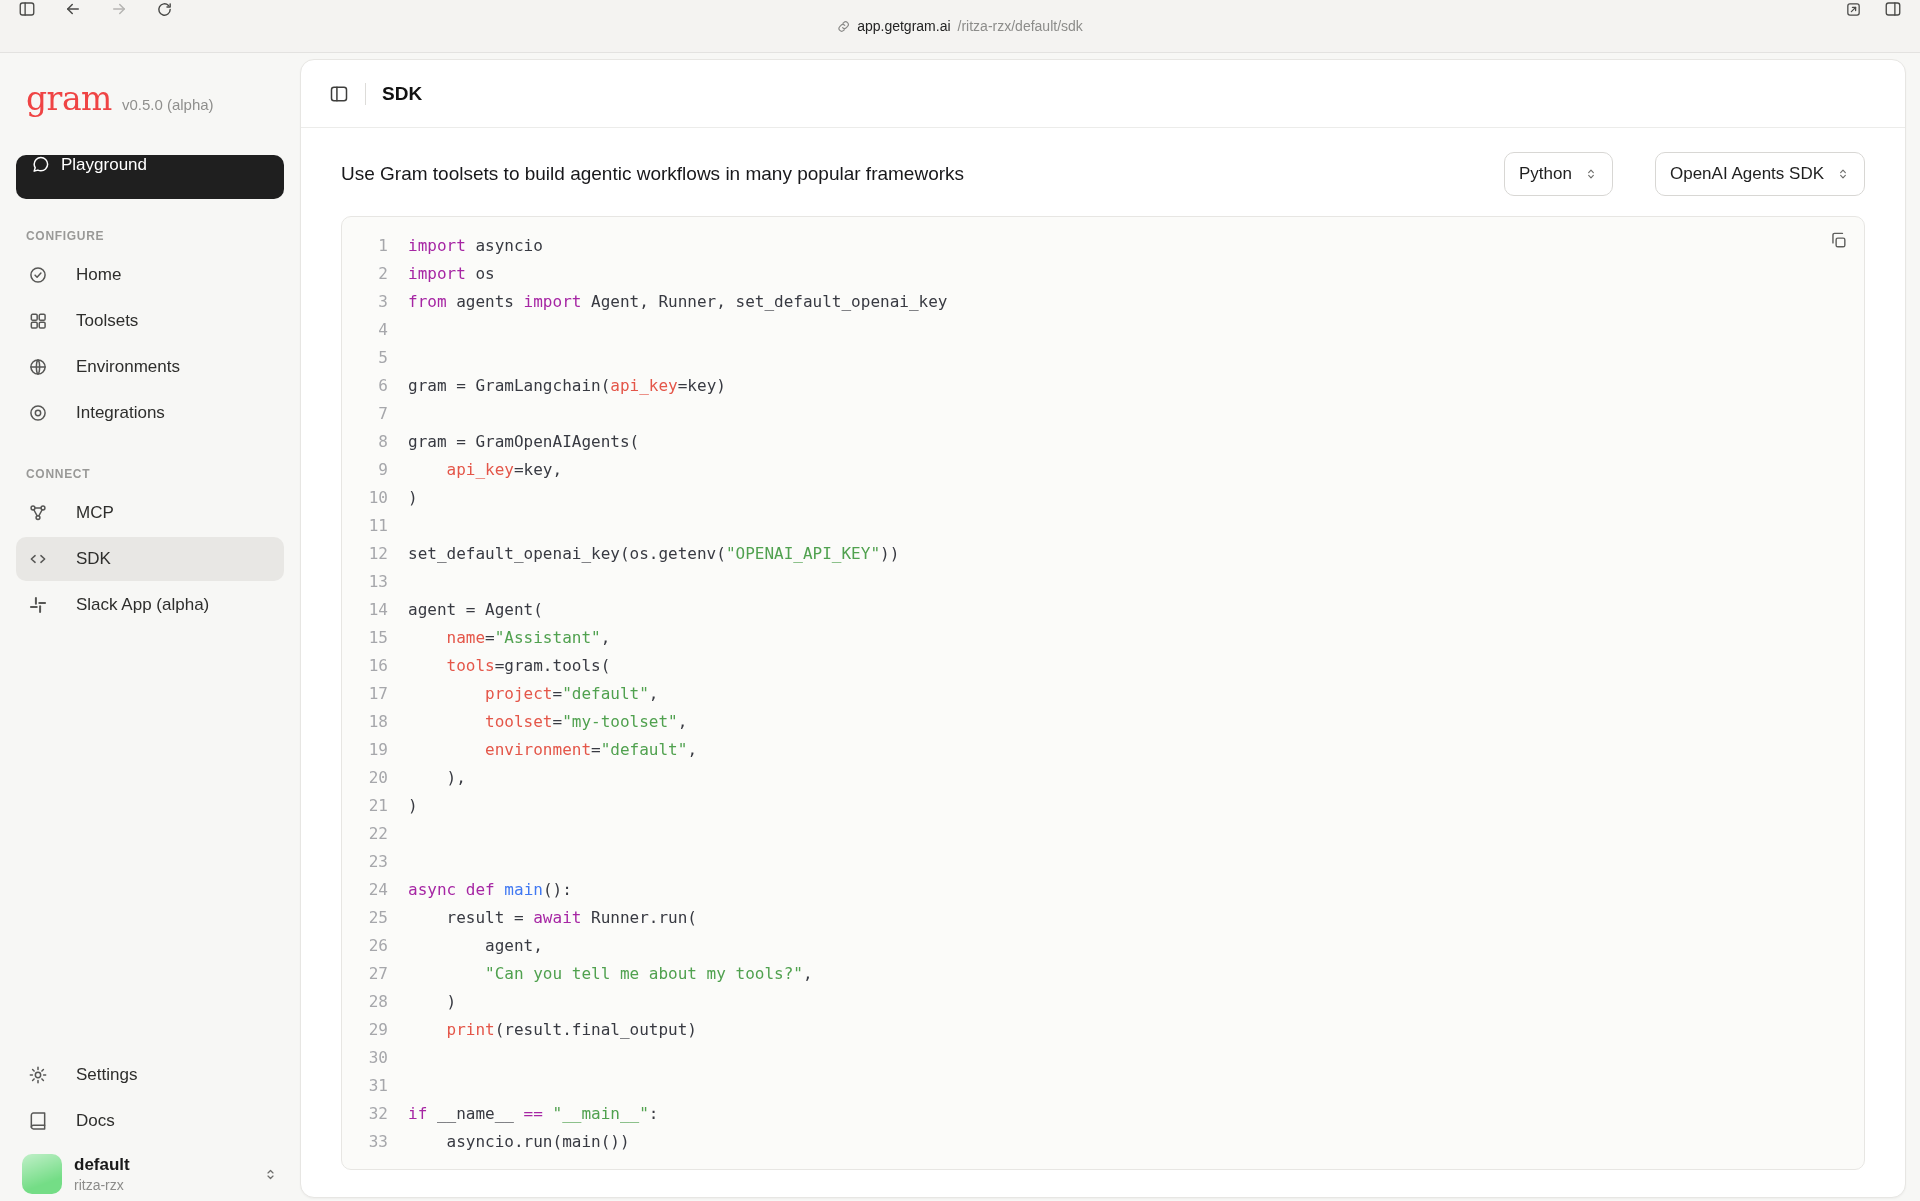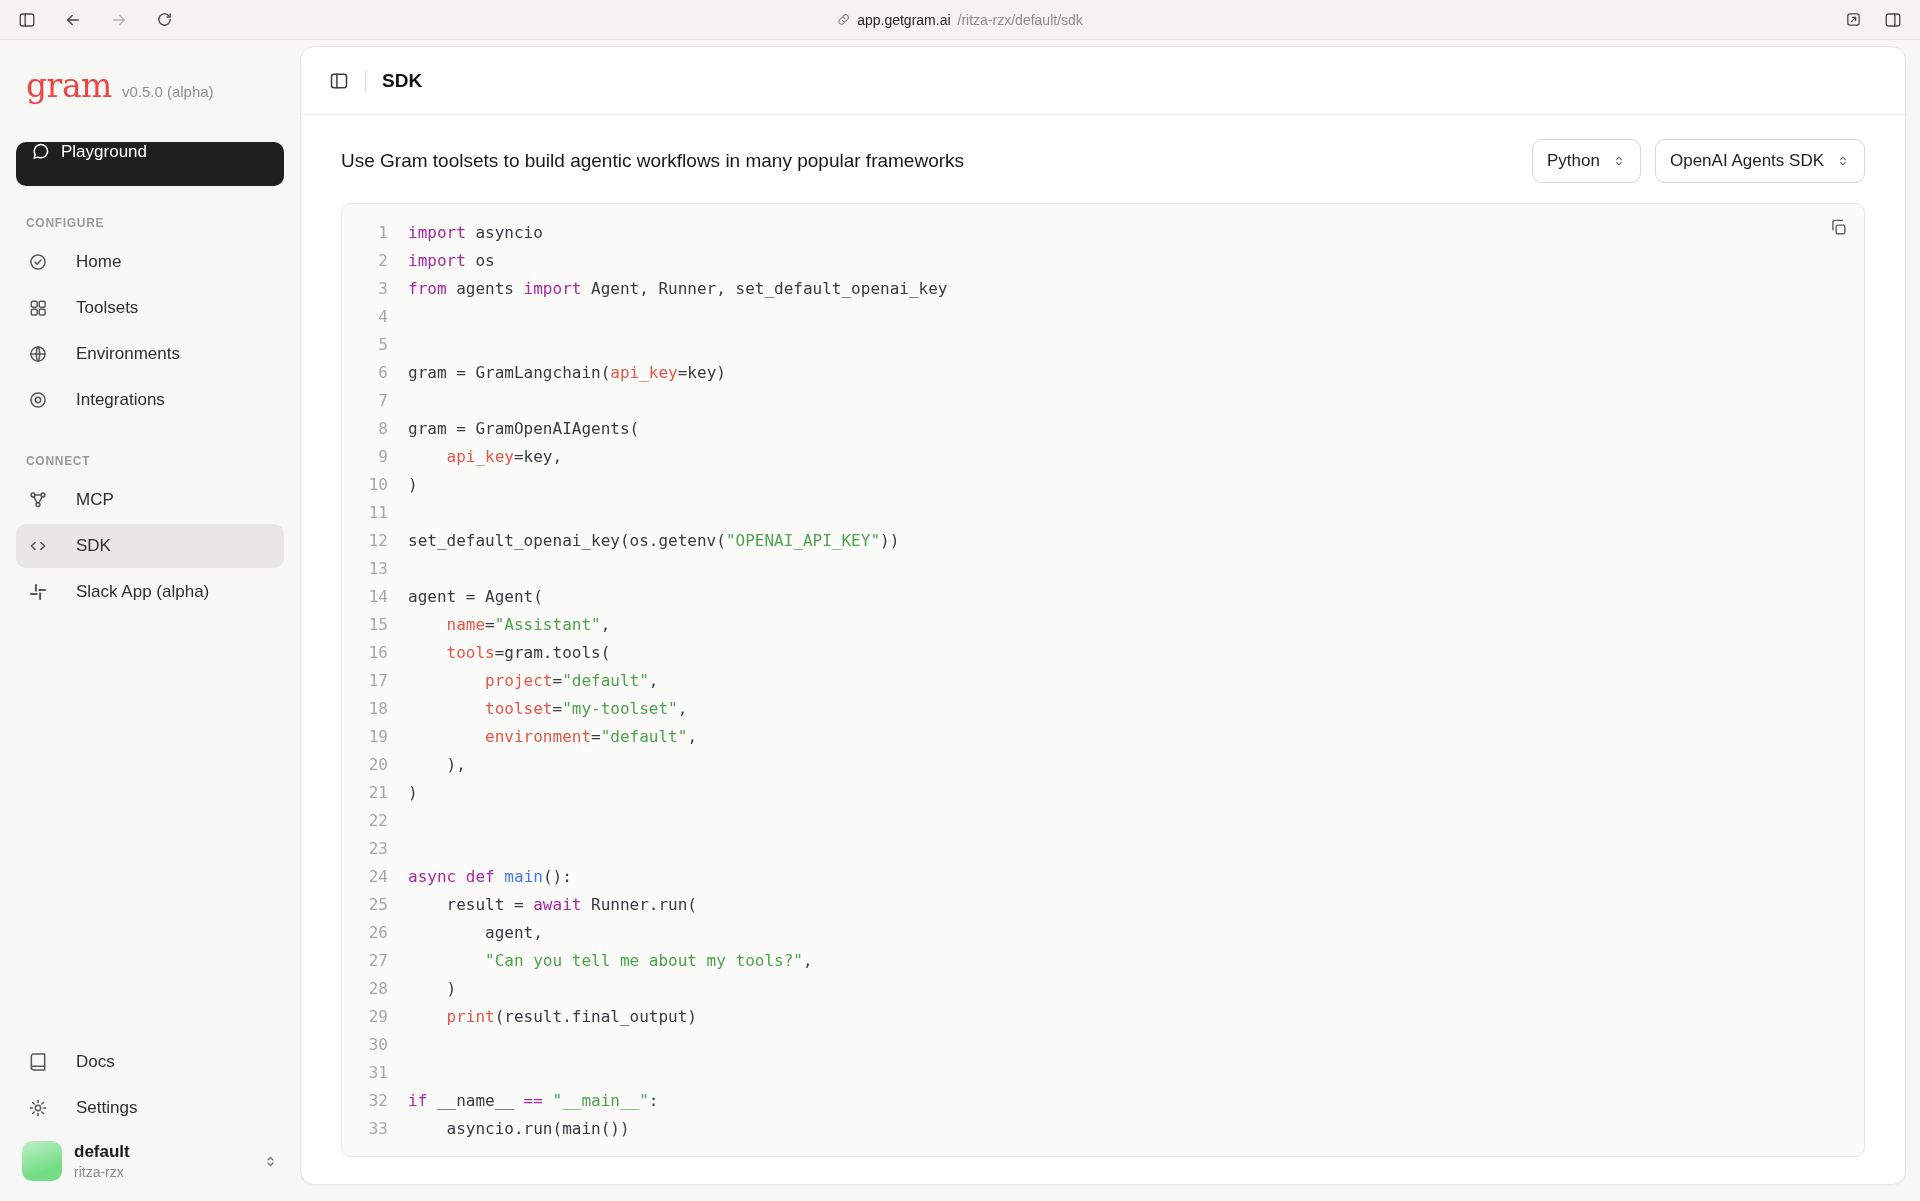"app.getgram.ai" .browser-bar { align-items: center -> flex-start; height: 40px -> 53px }
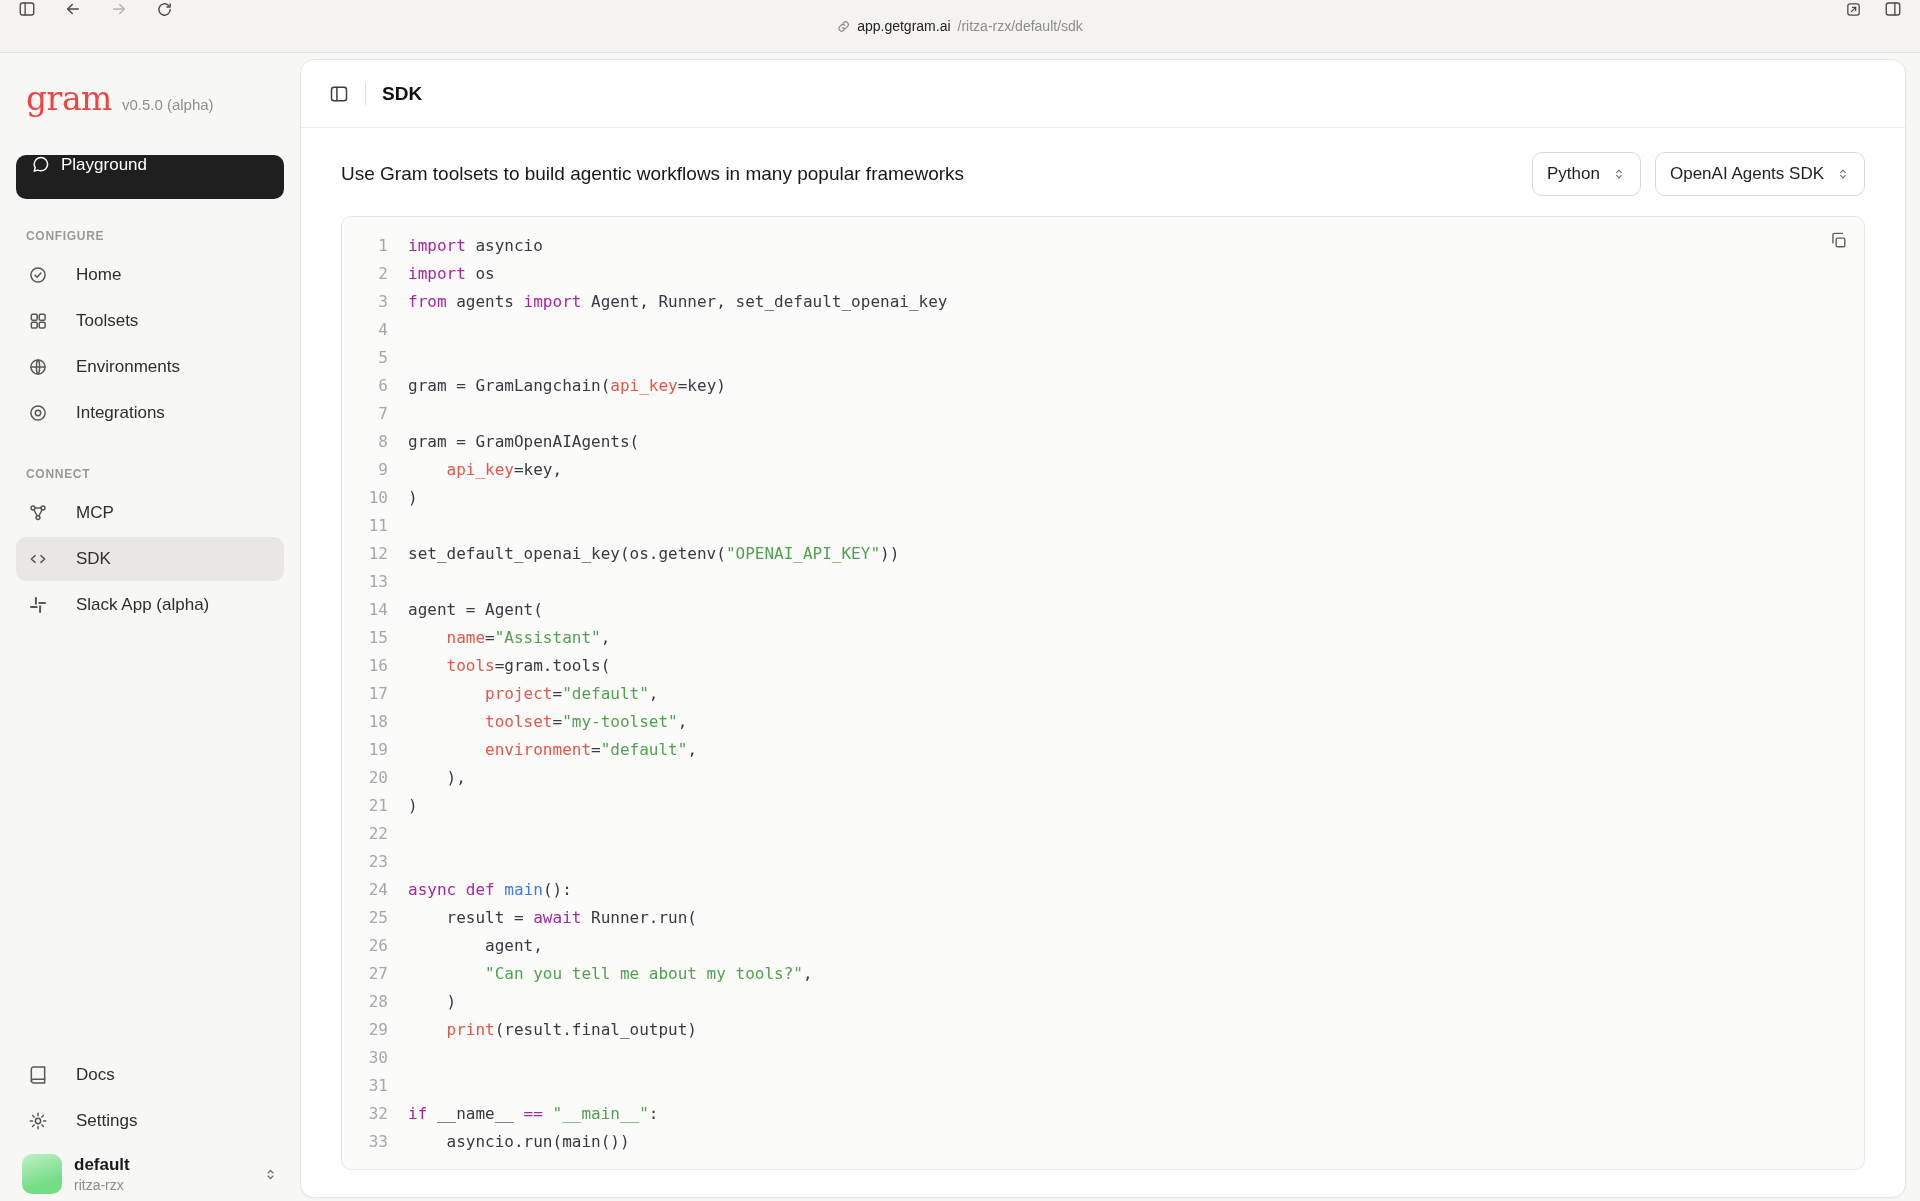"Python" .dropdown { margin-left: none -> 28px }
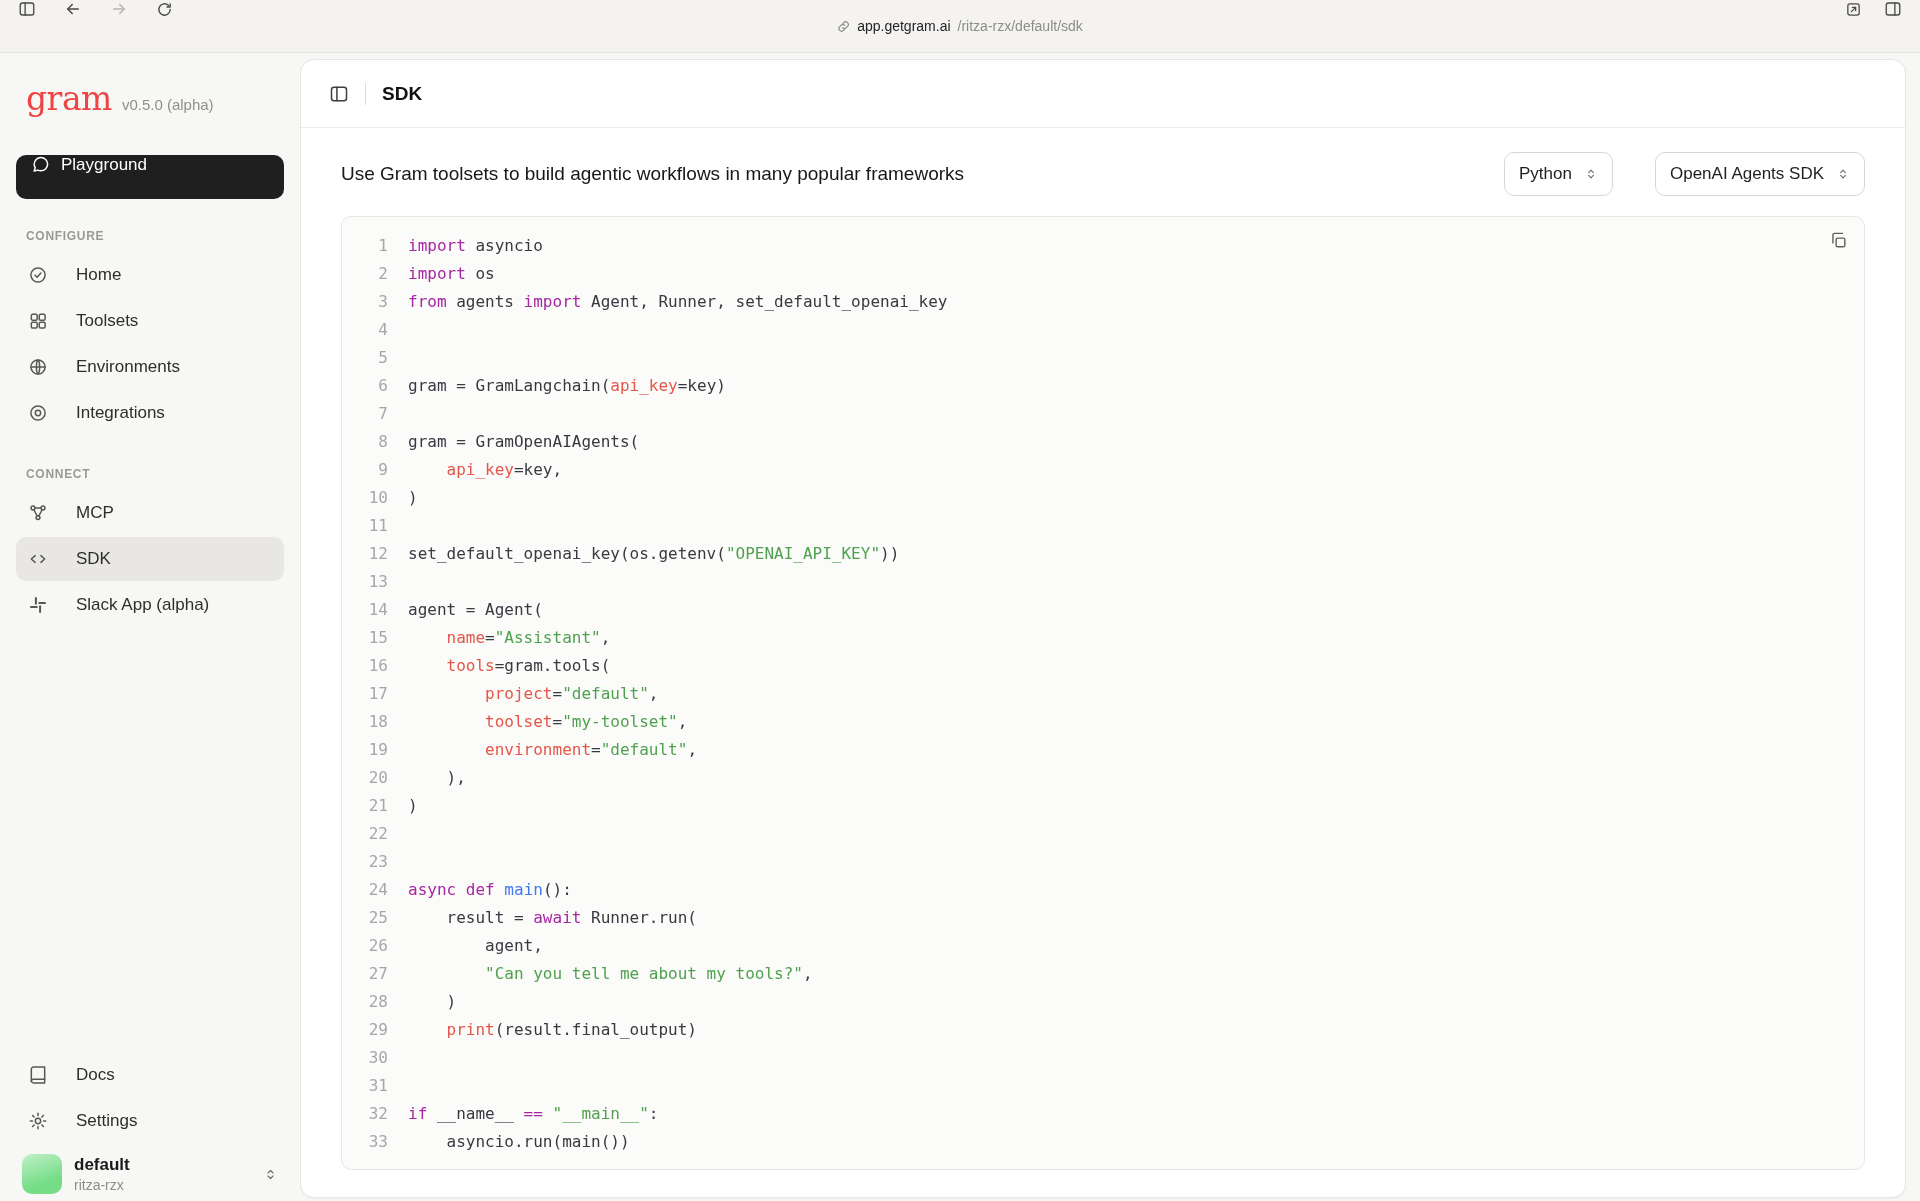"Docs" div.nav-item { order: before "Settings" -> after "Settings" }
